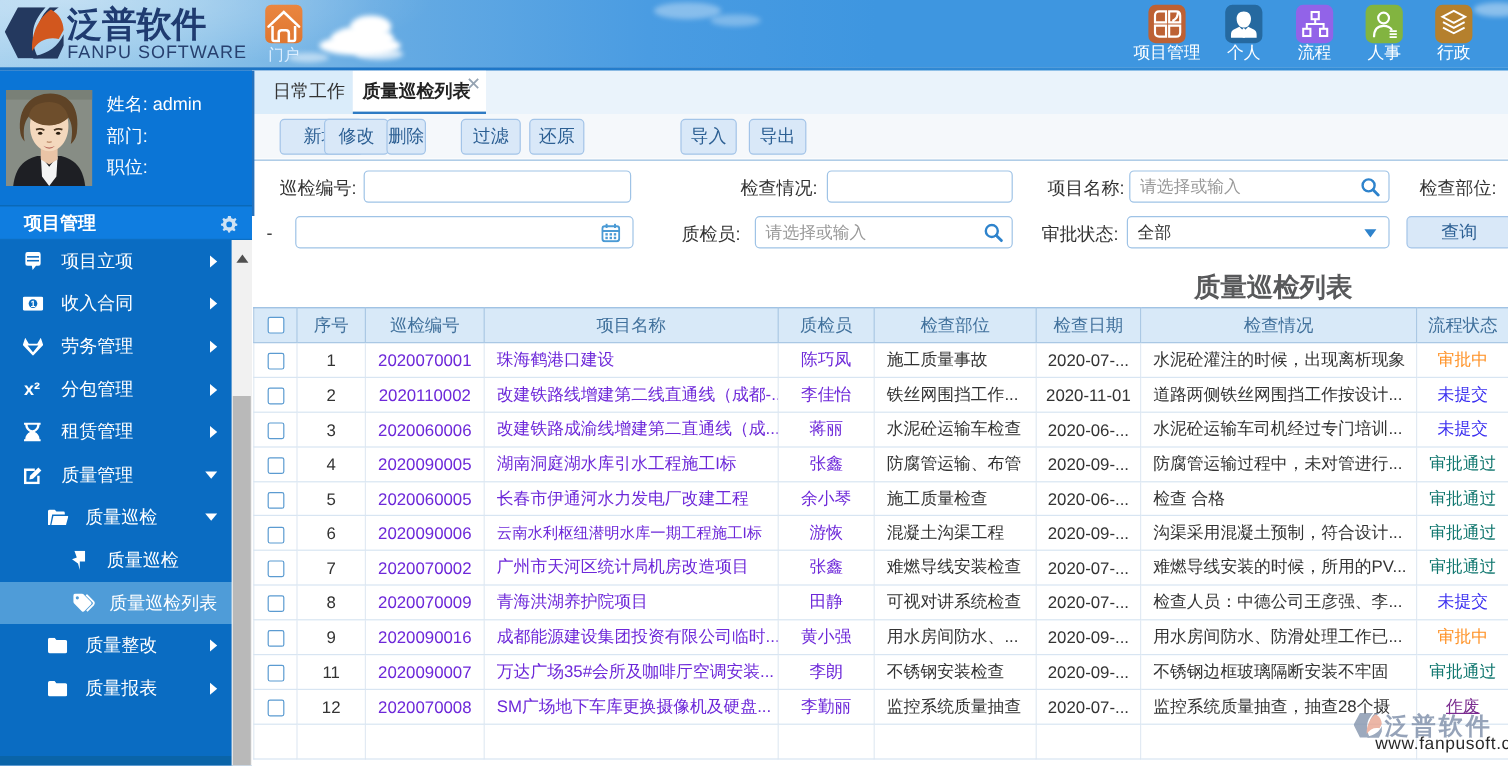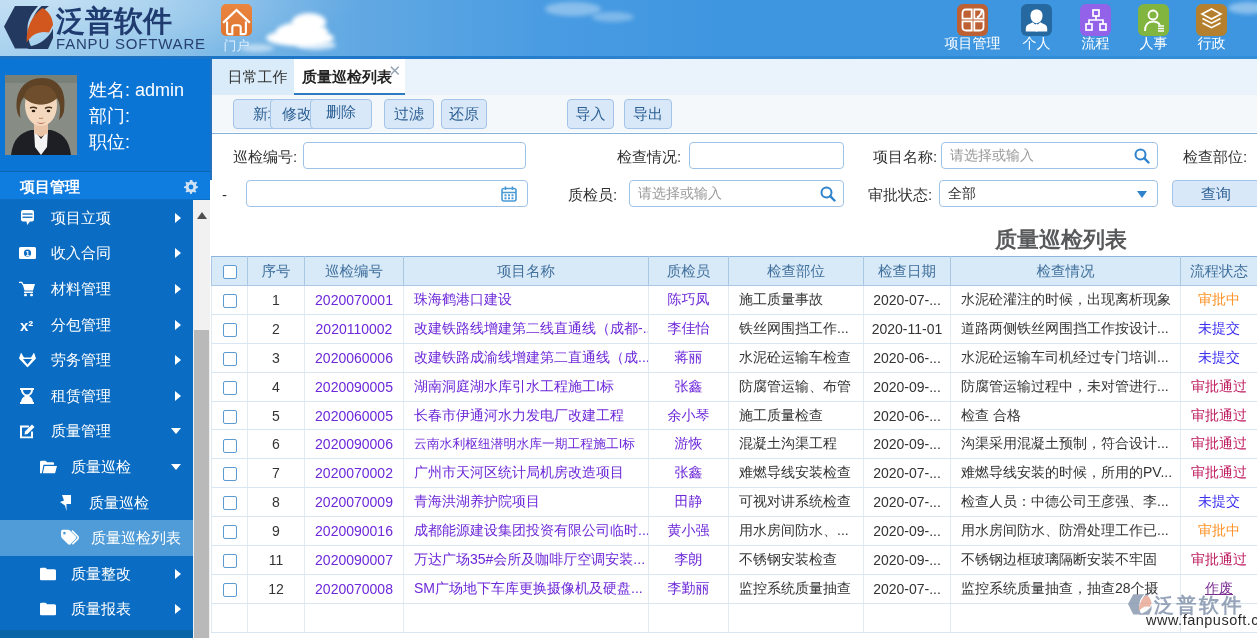"姓名: admin" .uinfo { font-size: 18px -> 15px }
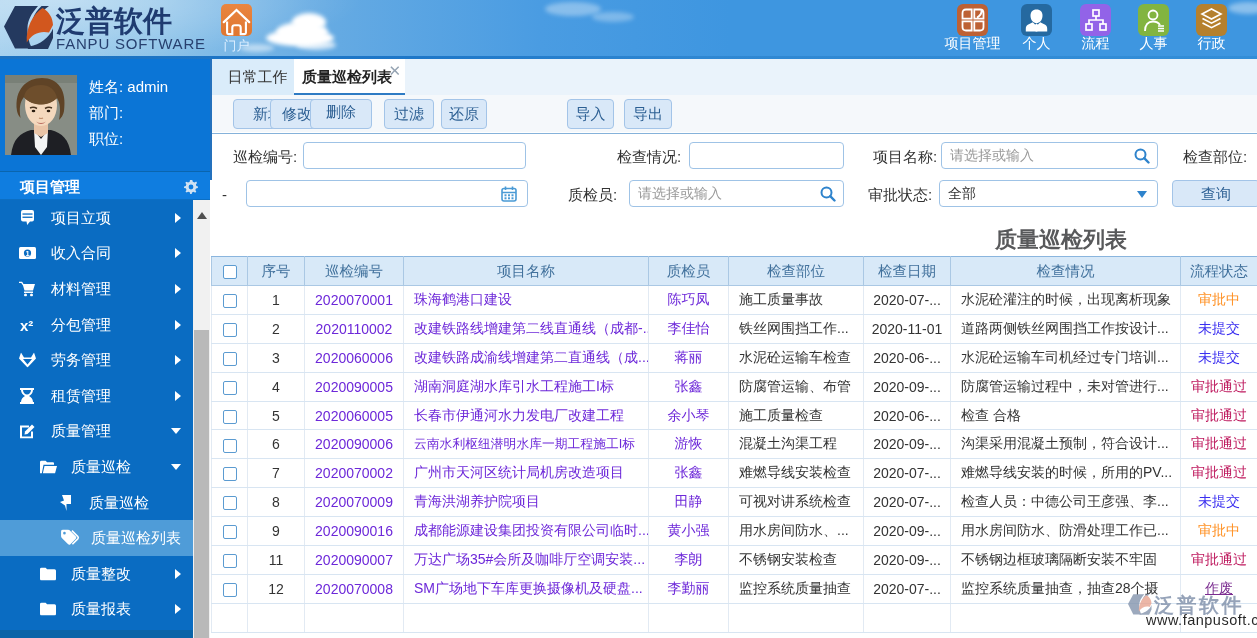"删除" div.btn { font-family: Liberation Mono, monospace -> none; left: 100px -> 112px; width: 62px -> 33px }
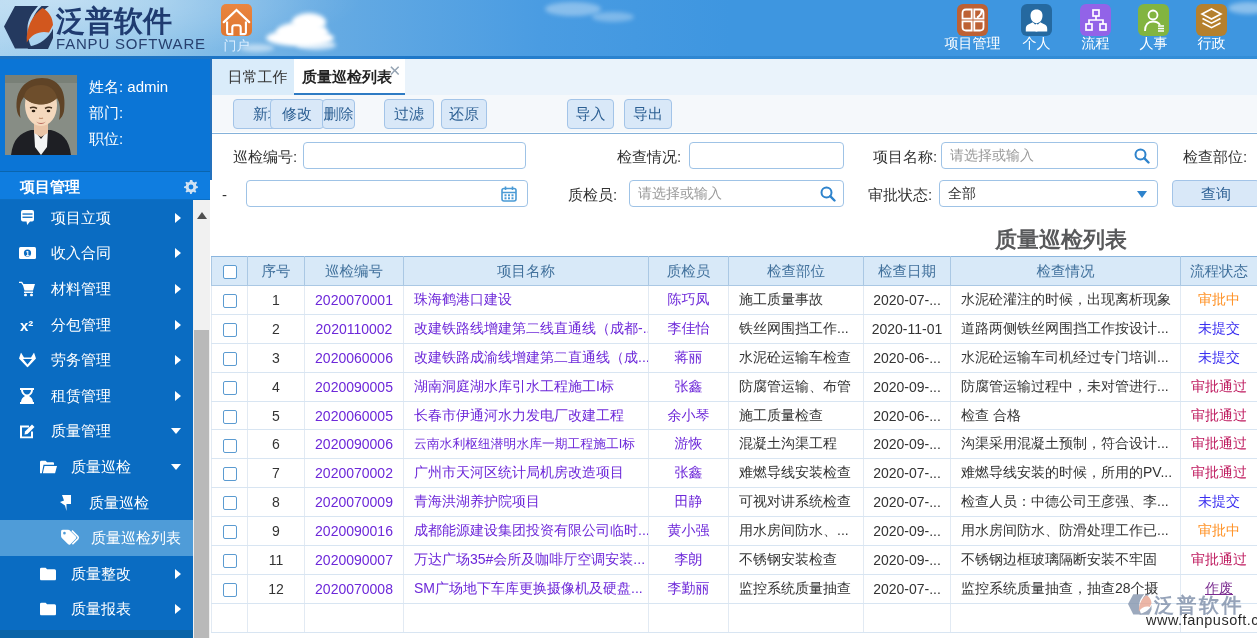"材料管理" div.mi { html: <div> <svg> <g> <path></path> <circle></circle> <circle></circle> </g> </svg> <span>材料管理</span> <span></span> </div> -> none }
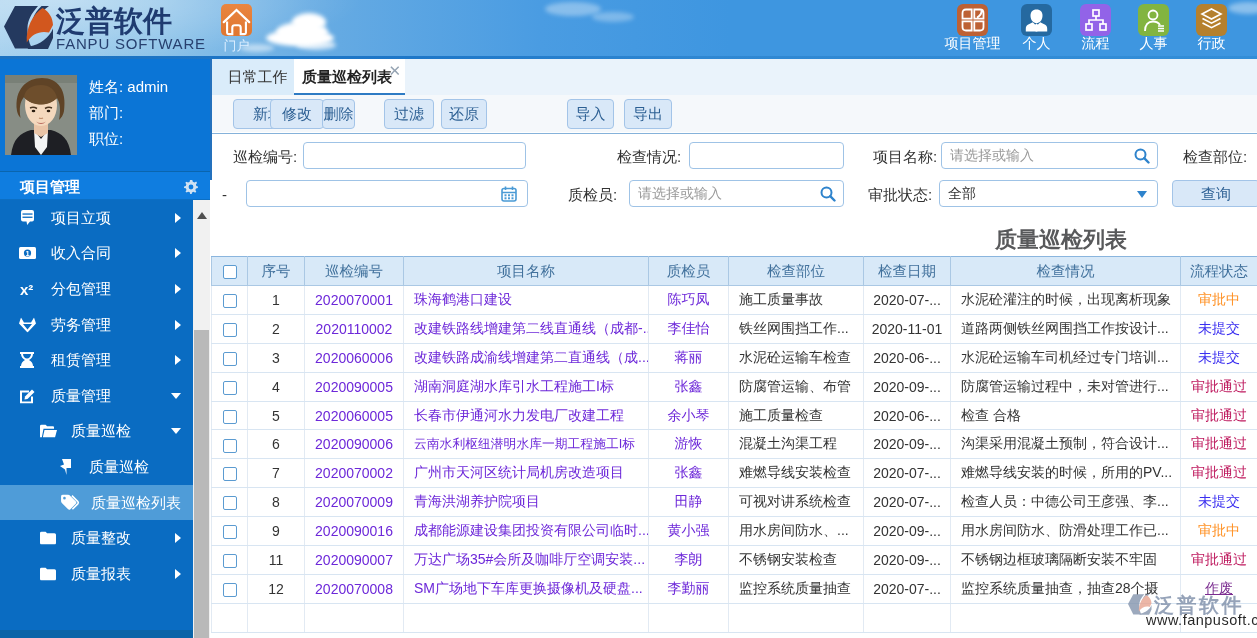"x²" div.mi { order: before "劳务管理" -> after "劳务管理" }
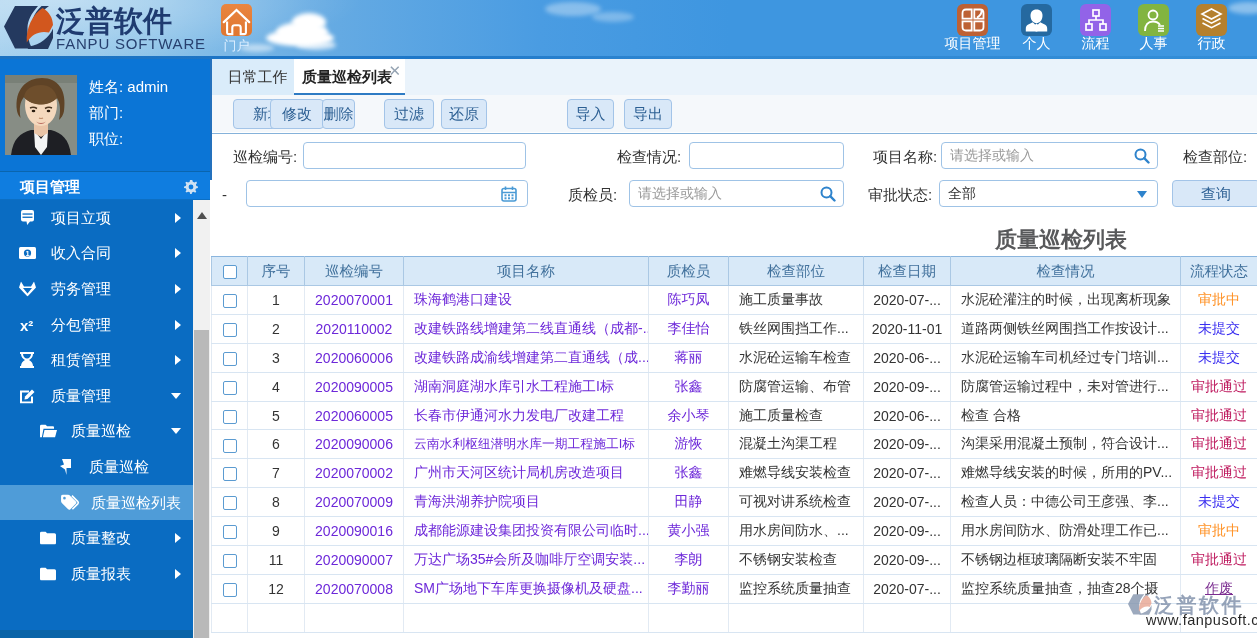"审批通过" #tbl .st-g { color: #be185d -> #0f766e }
